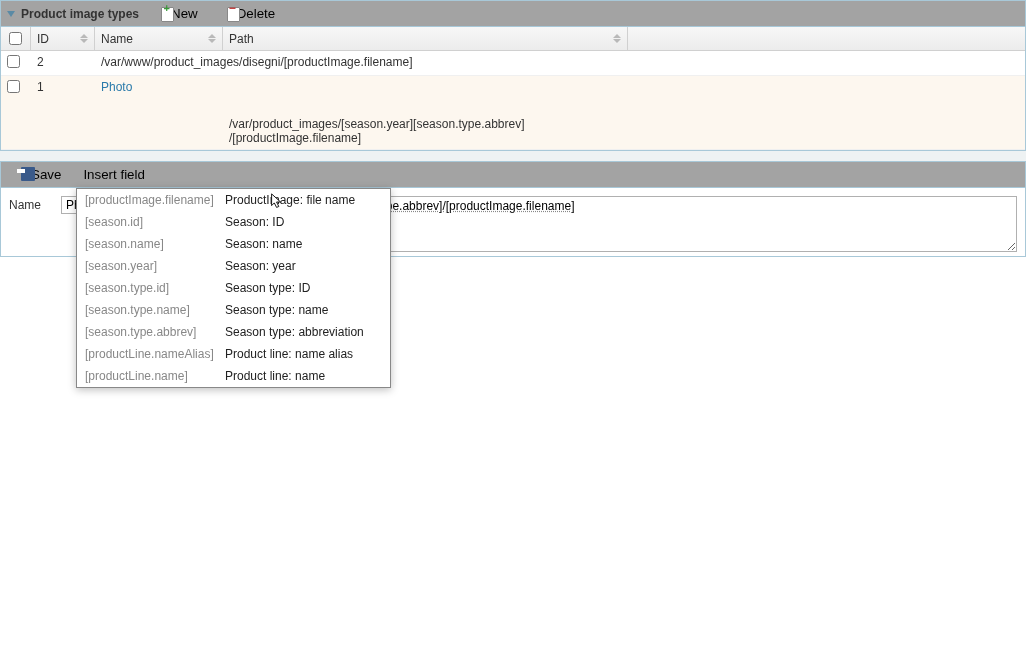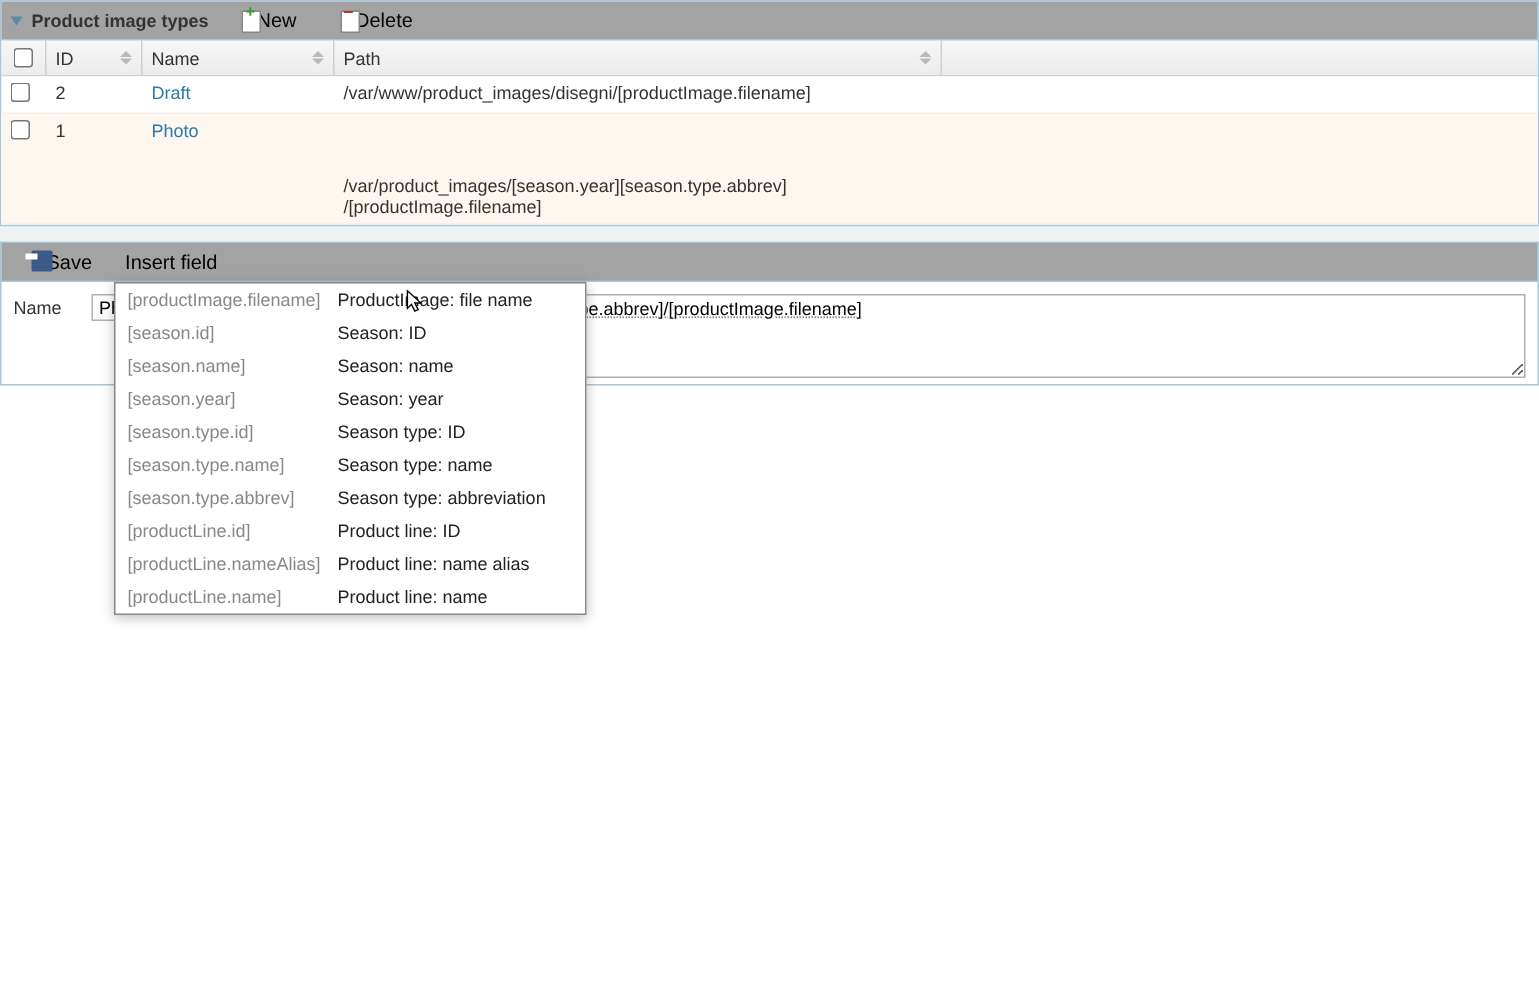"Draft" div.gr-cell { html: <div>Draft</div> -> none }
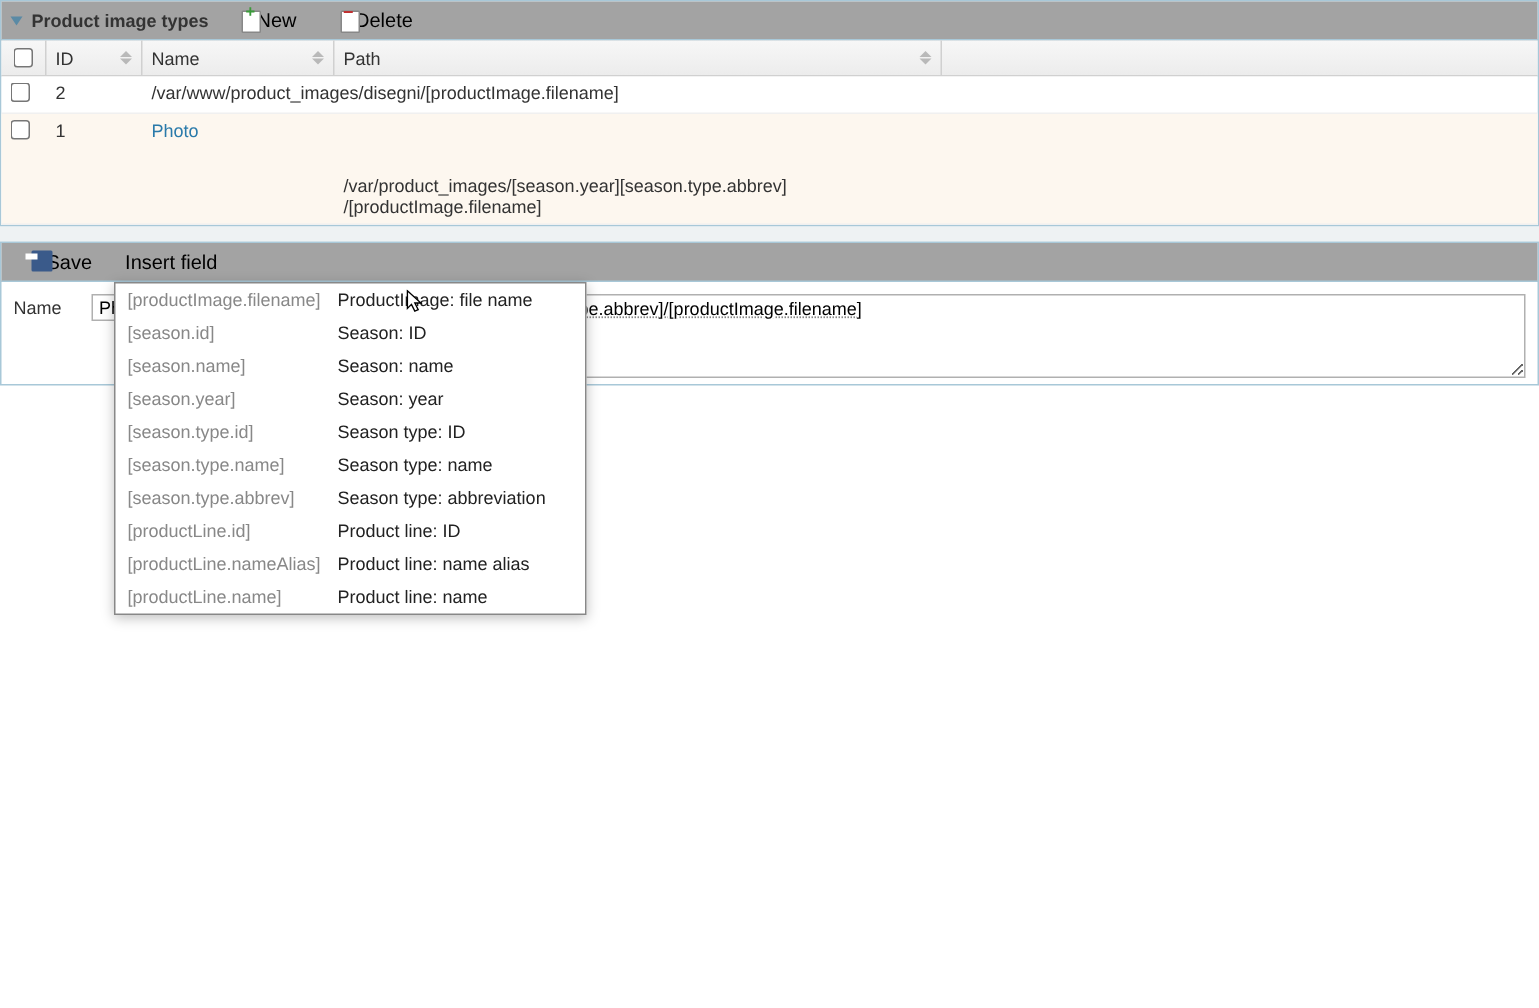"[productLine.id]" div.dd-row { html: <div> <span>[productLine.id]</span> <span>Product line: ID</span> </div> -> none }
